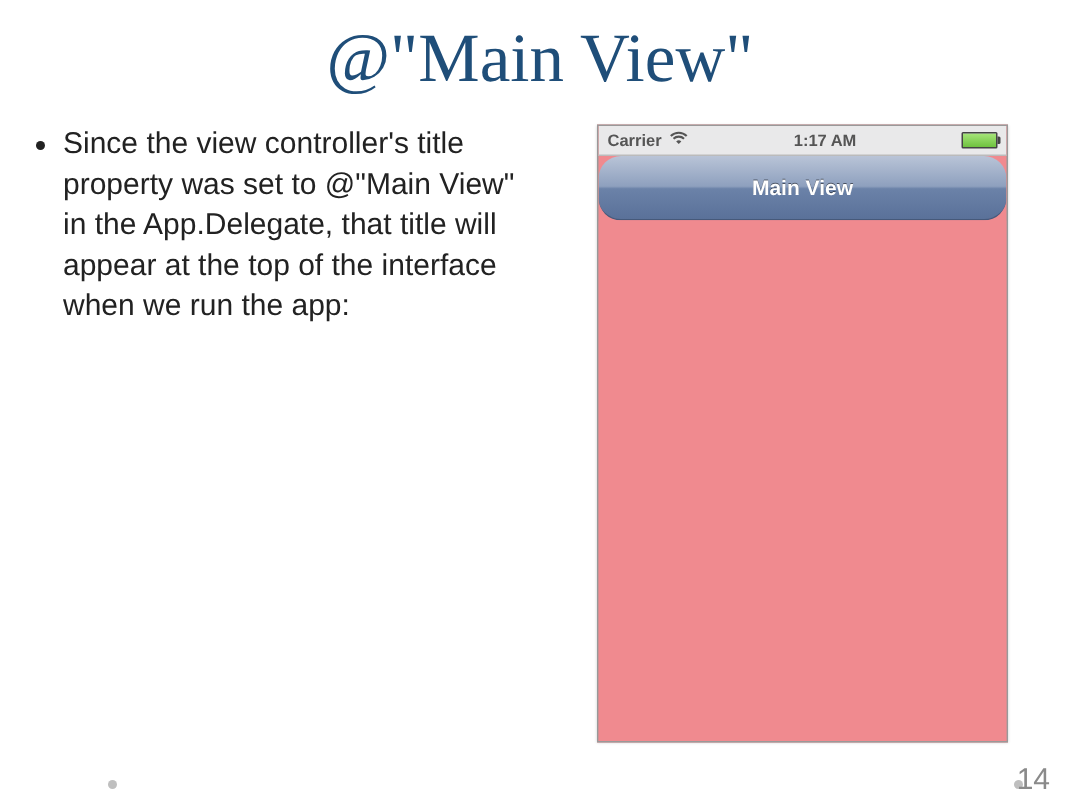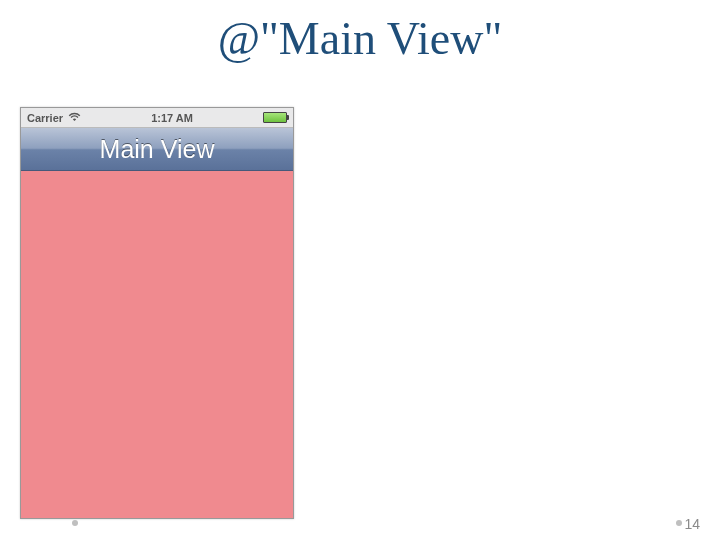"Since the view controller's title" div.left { html: none -> <div> <ul> <li>Since the view controller's title property was set to @"Main View" in the App.Delegate, that title will appear at the top of the interface when we run the app:</li> </ul> </div> }
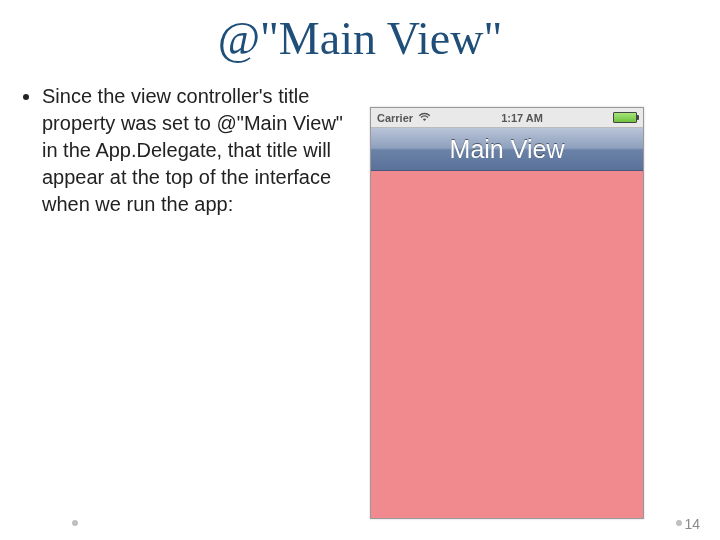"Carrier" .right { justify-content: flex-start -> center; margin-top: 24px -> none }
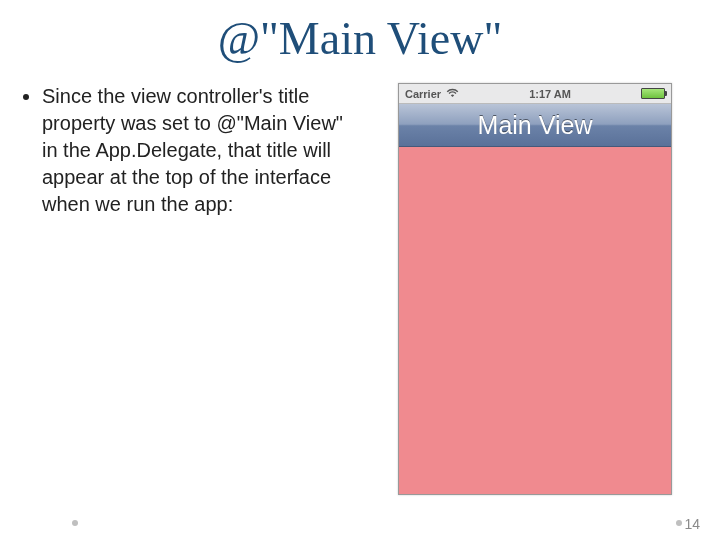"Main View" .navbar { border-radius: none -> 15px; font-size: 25px -> 14px; font-weight: normal -> bold }
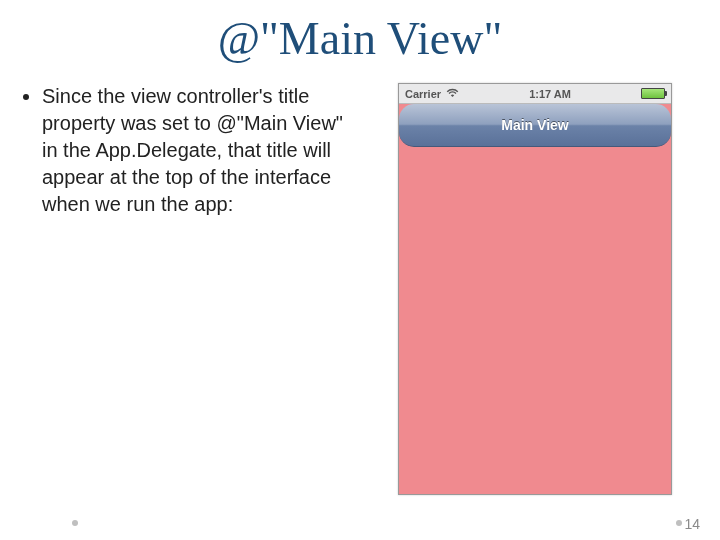"14" .footer-num { font-size: 14px -> 20px }
